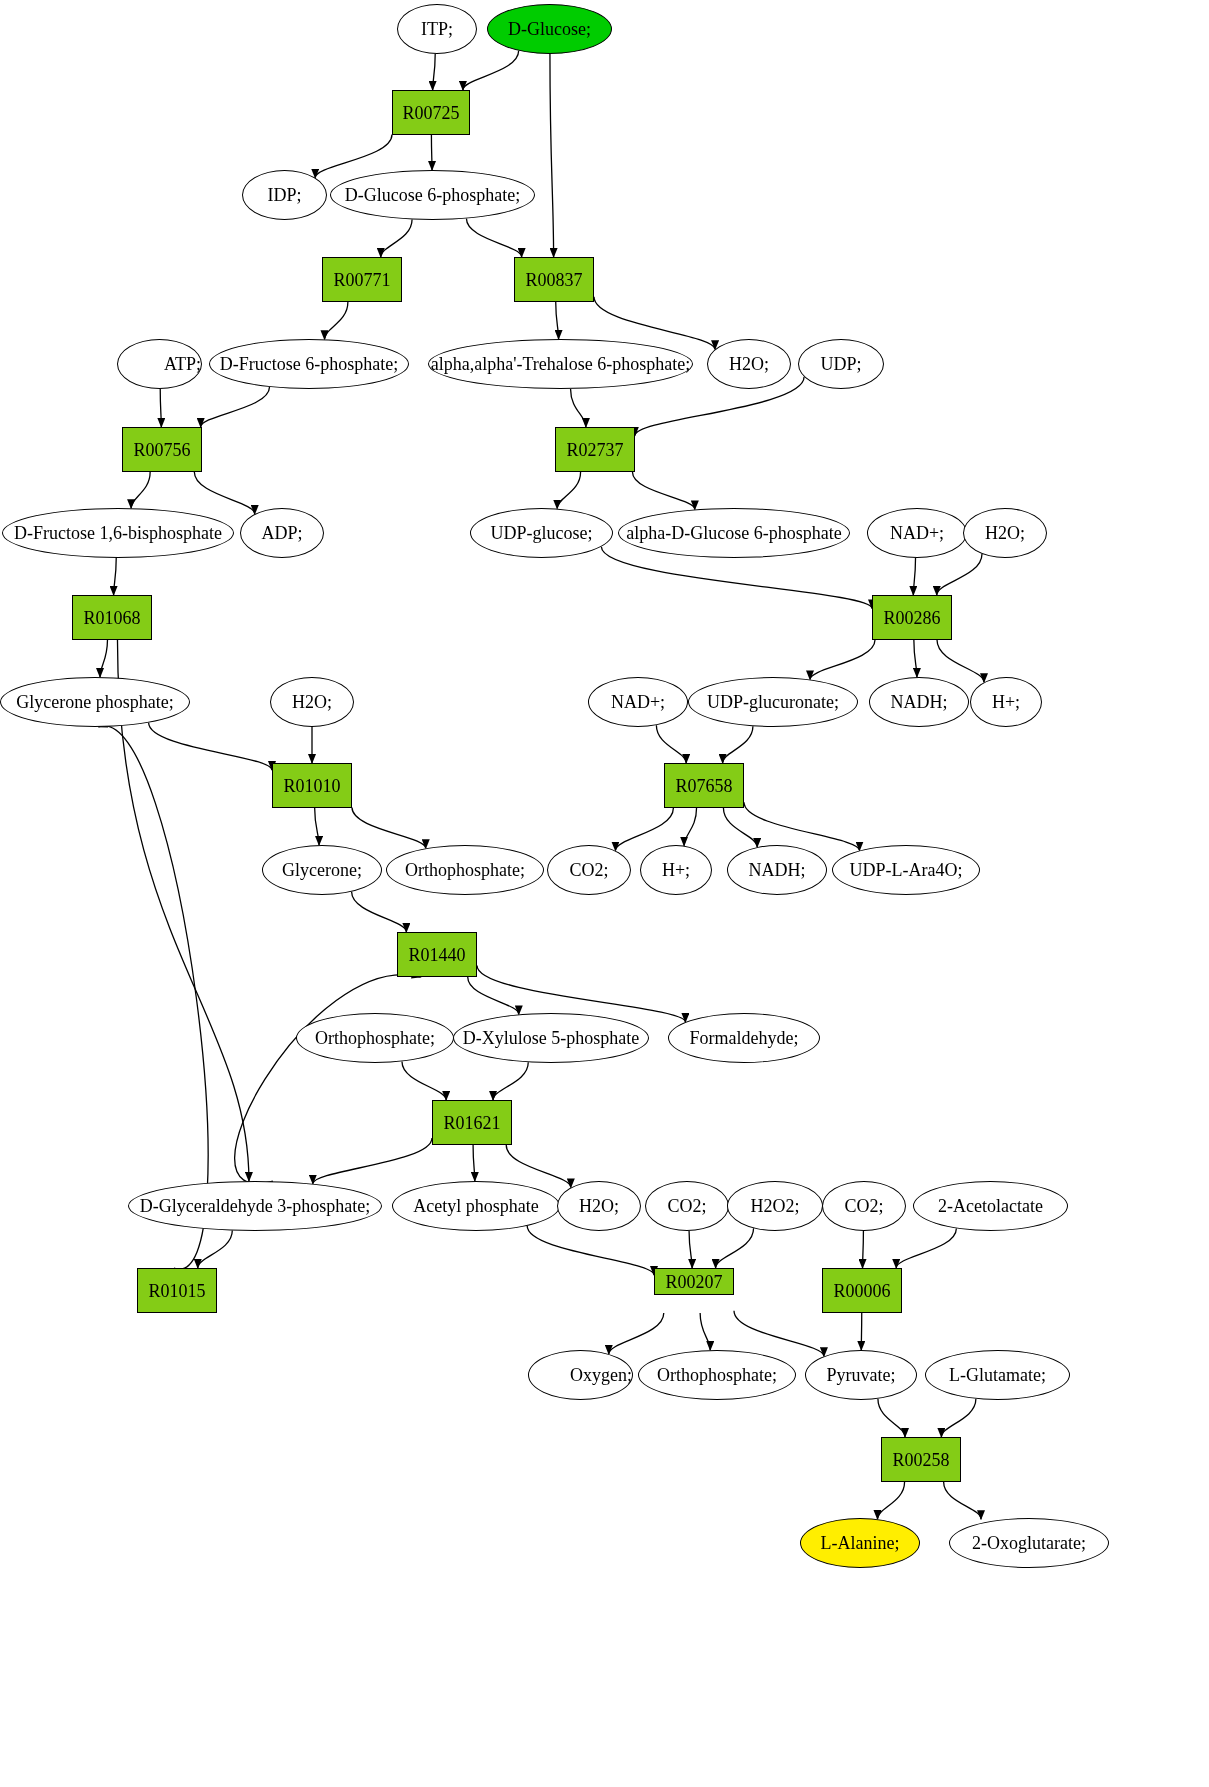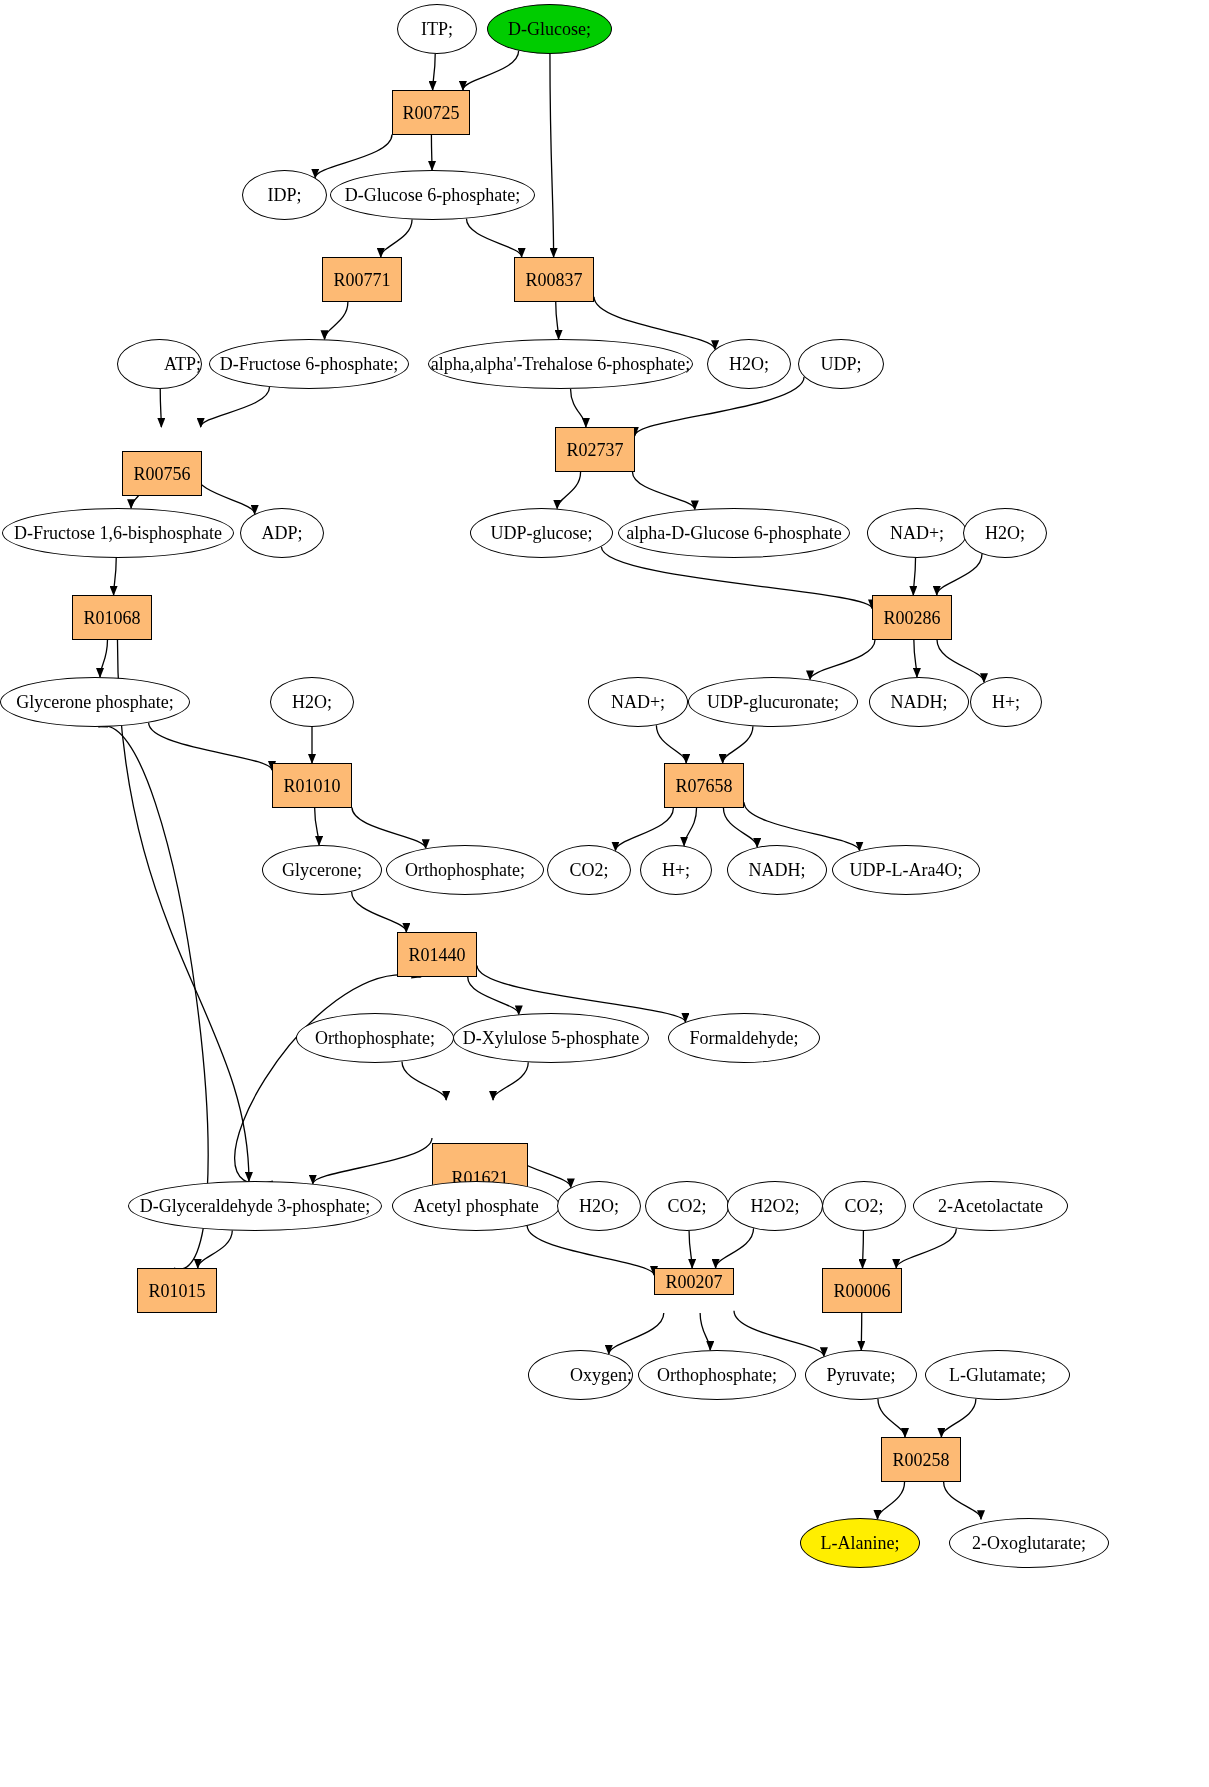"R00725" .reaction { background: #fdba74 -> #84cc16 }
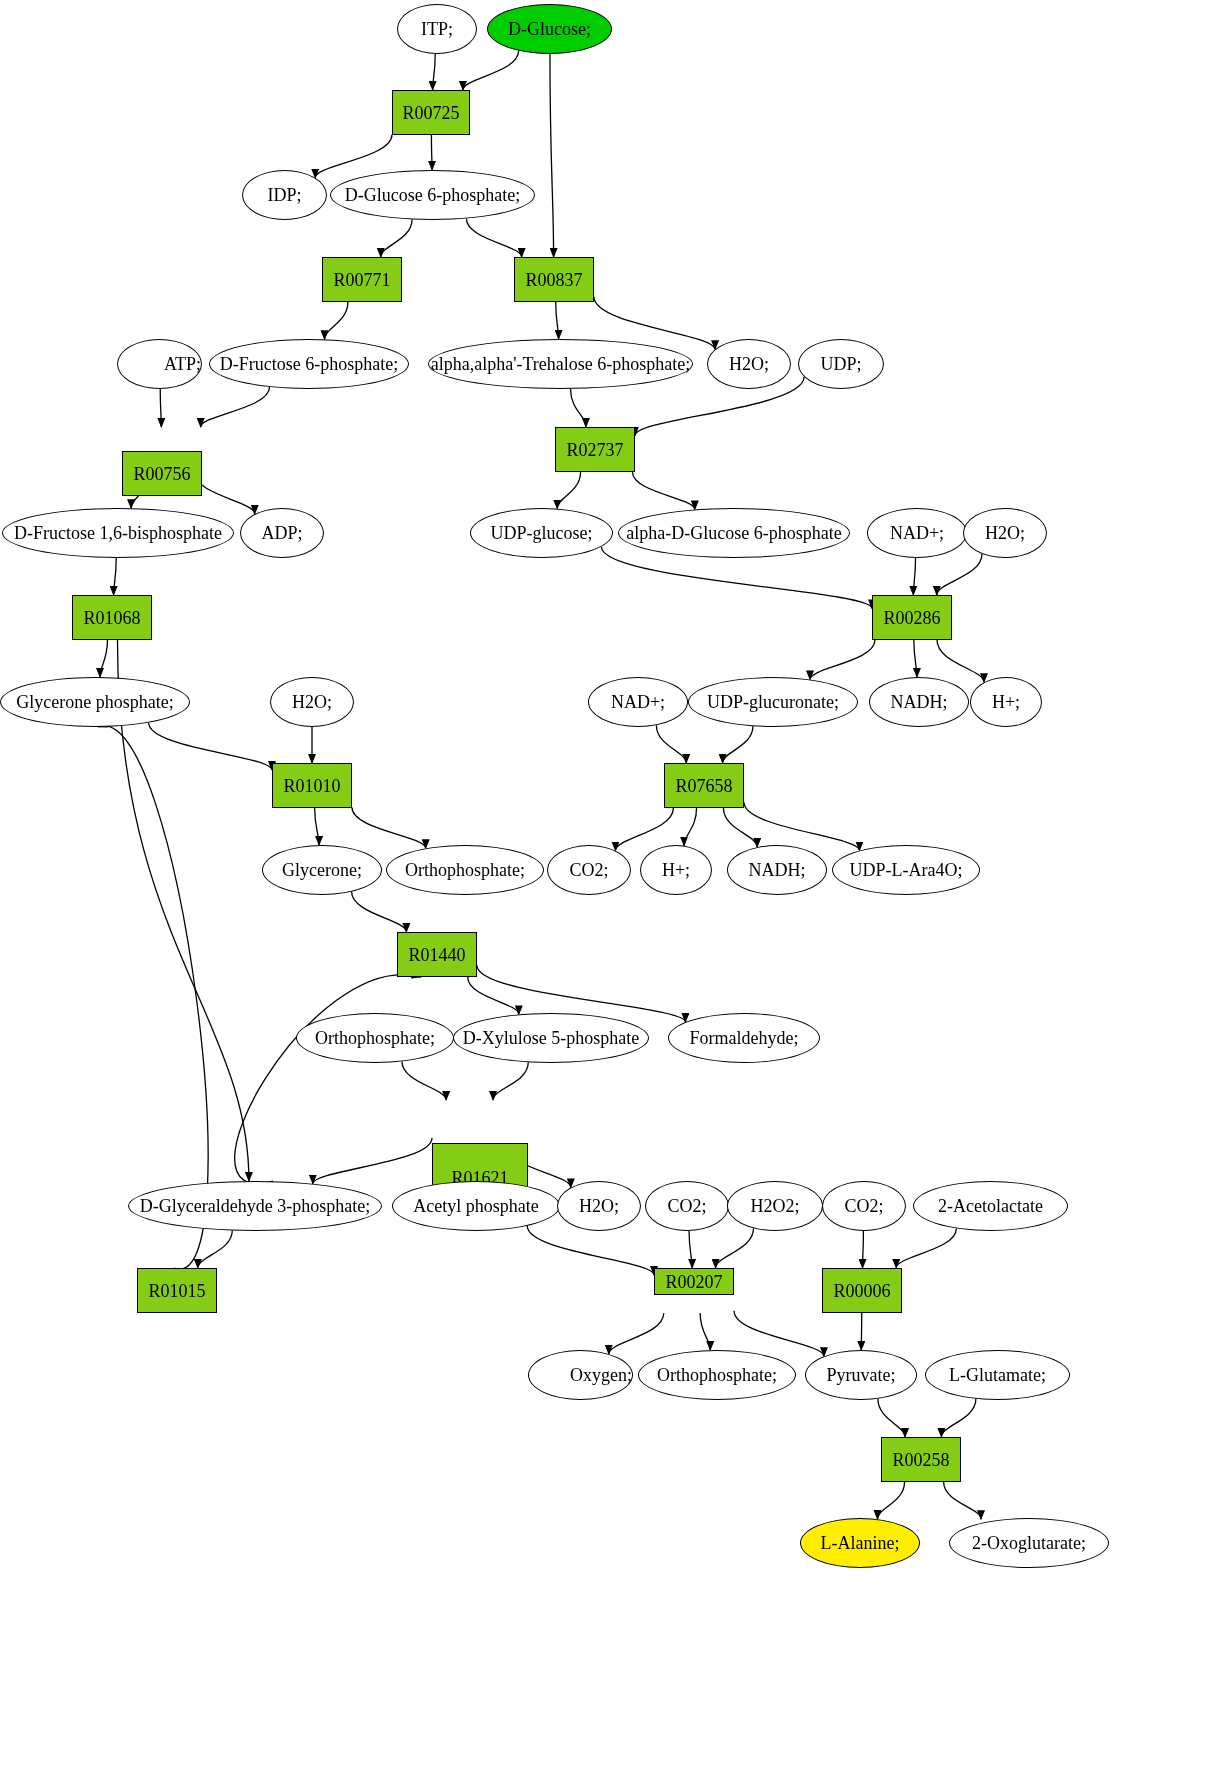"R00756" div.node { margin-top: 24px -> none }
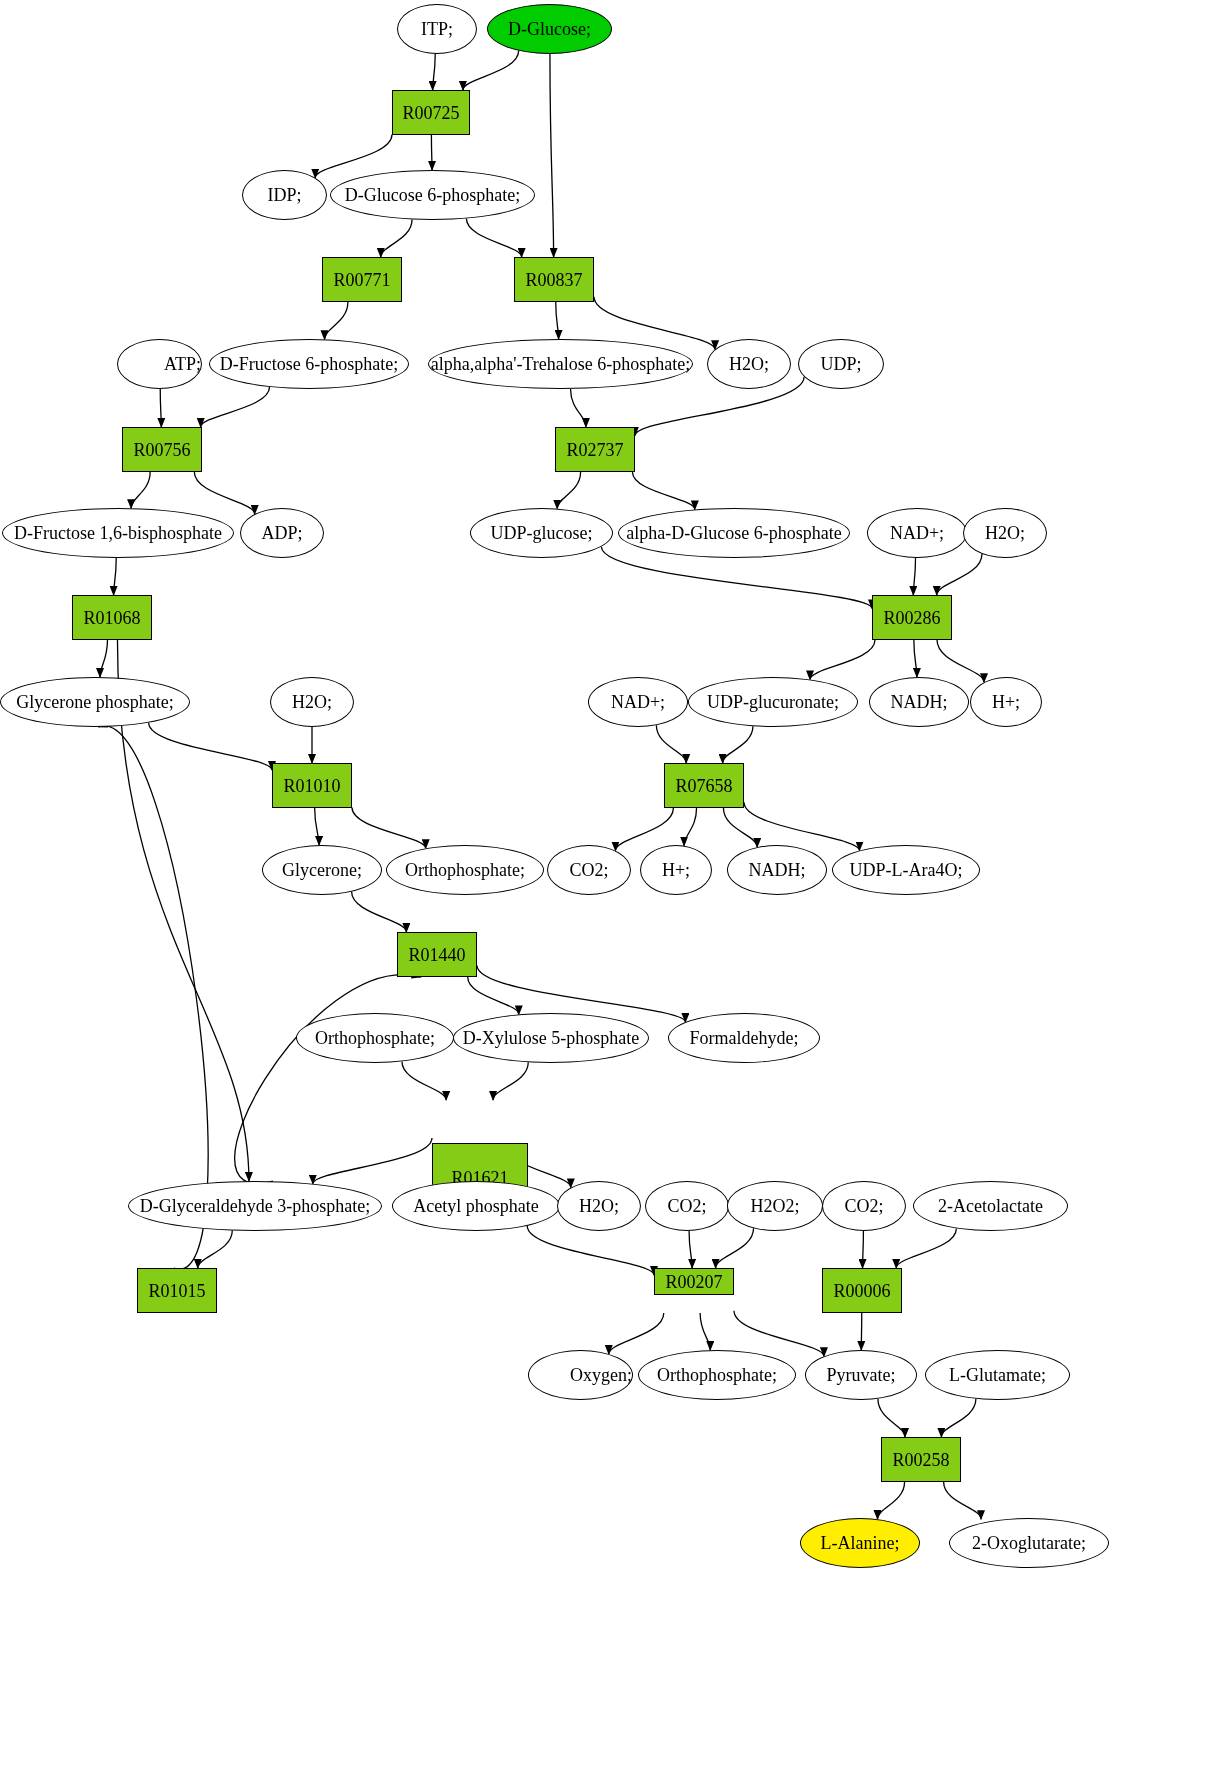"R01621" div.node { align-items: flex-end -> none; top: 1143px -> 1100px; width: 96px -> 80px }
